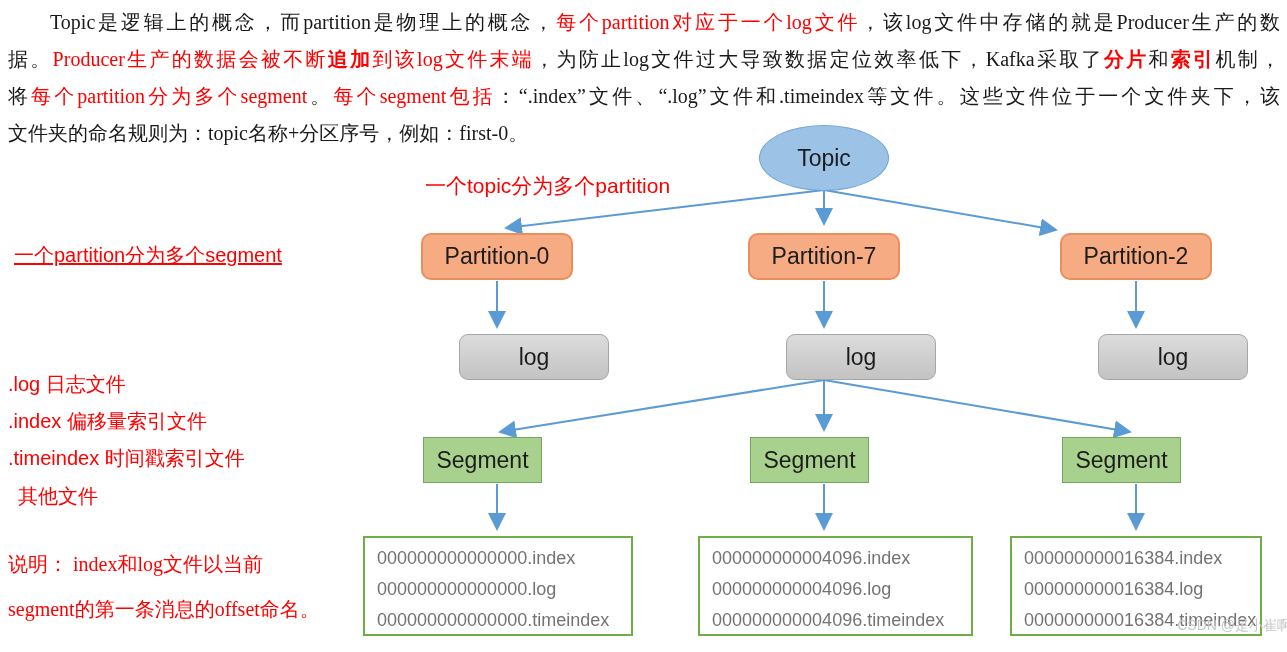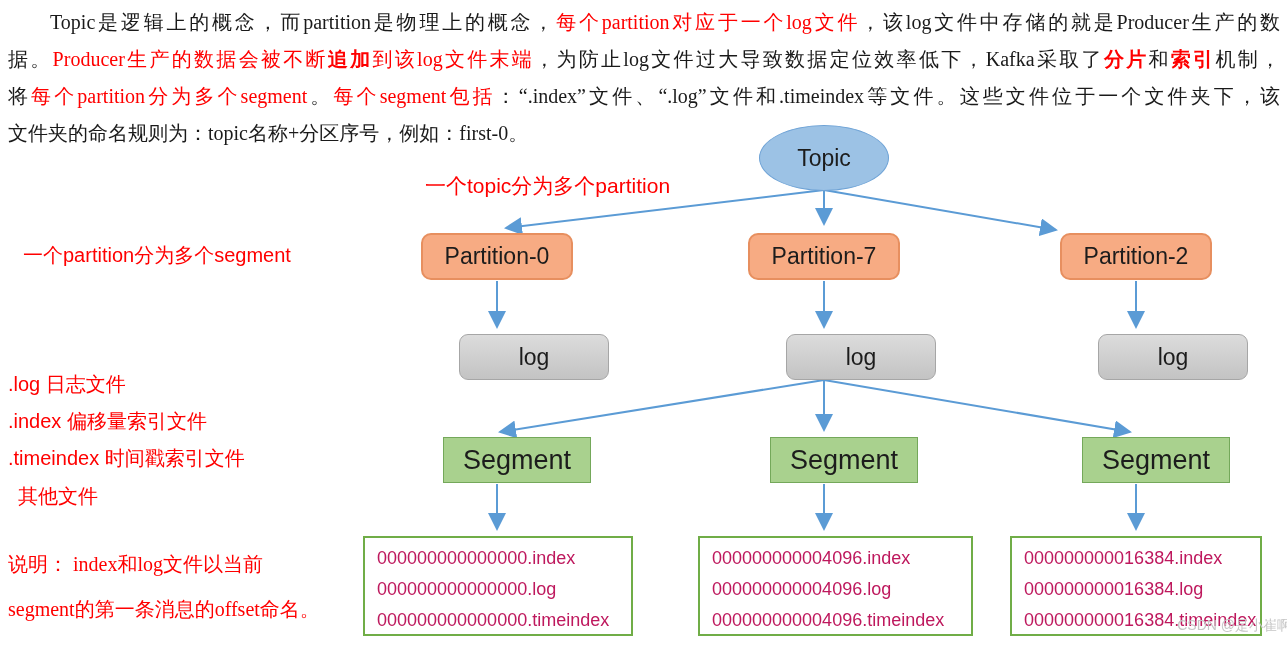"一个partition分为多个segment" .ann-partition { left: 23px -> 14px; text-decoration: none -> underline }
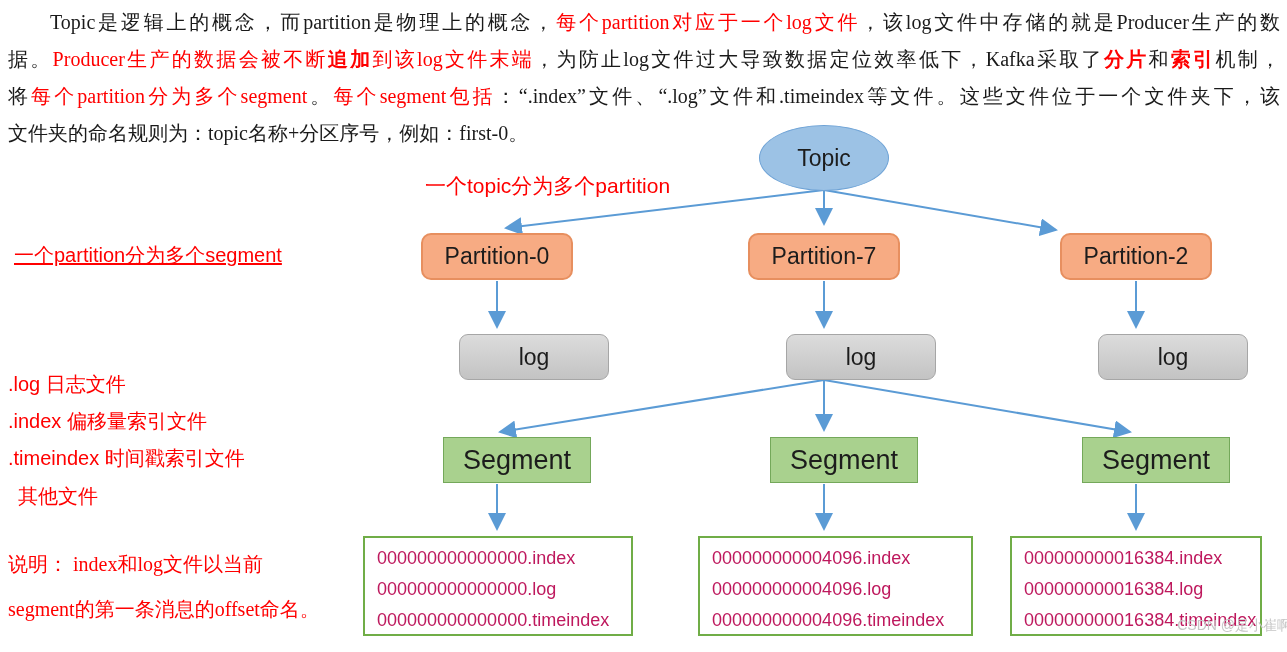"Segment" .segment { font-size: 27px -> 23px; margin-left: 20px -> none; width: 148px -> 119px }
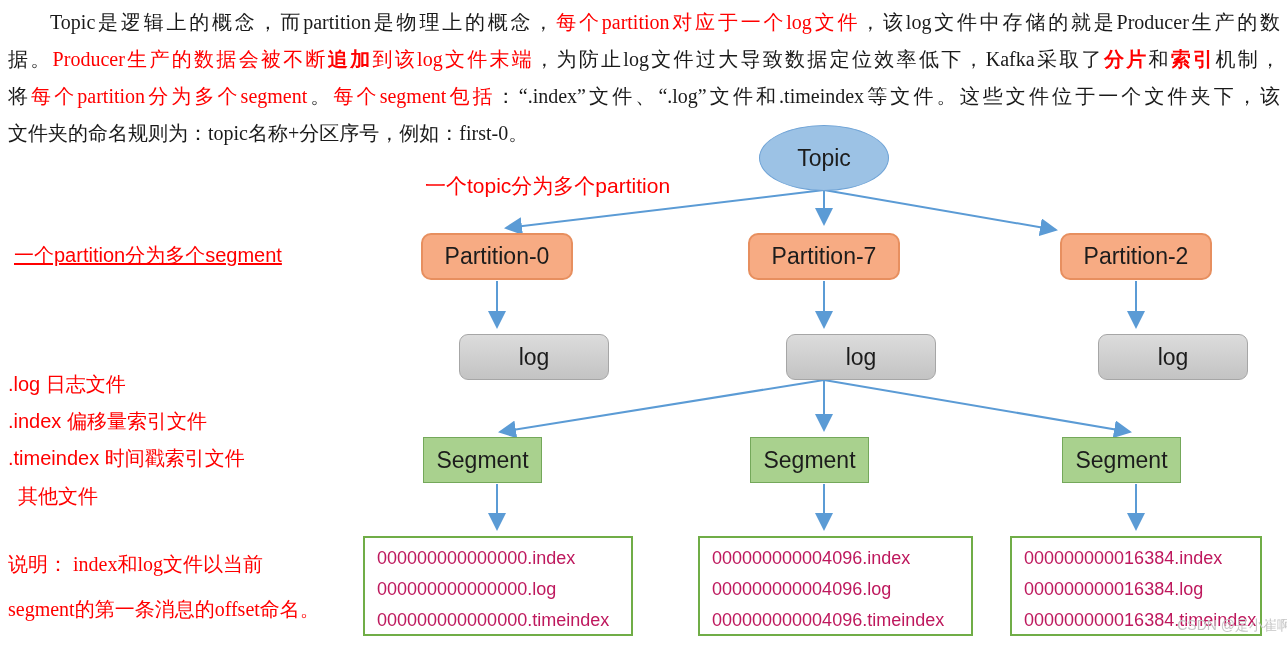"000000000000000.index" .filebox { color: #be185d -> #737373 }
